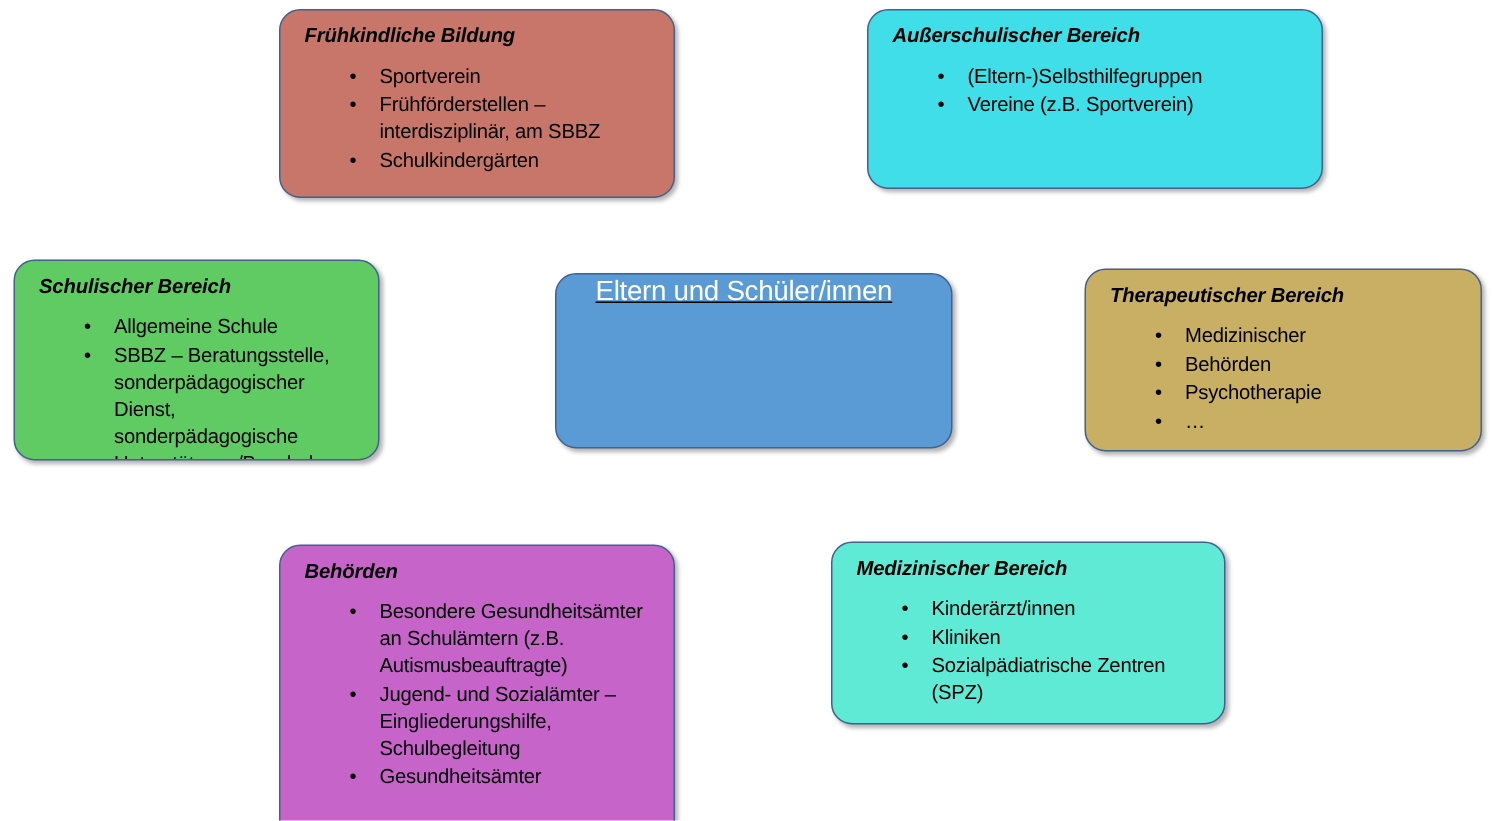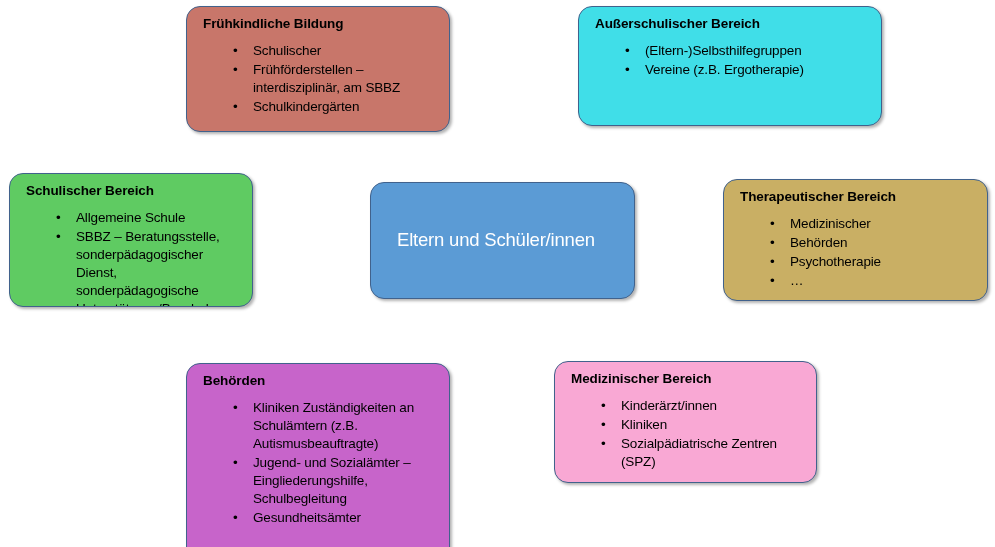"Frühkindliche Bildung" .node-title { font-style: none -> italic }
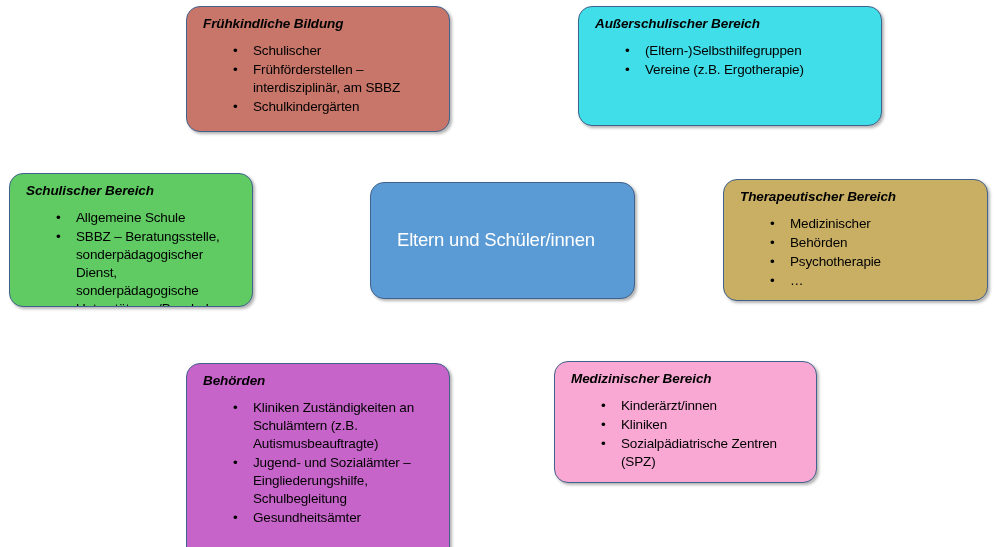"Schulischer" span.txt { text: Schulischer -> Sportverein }
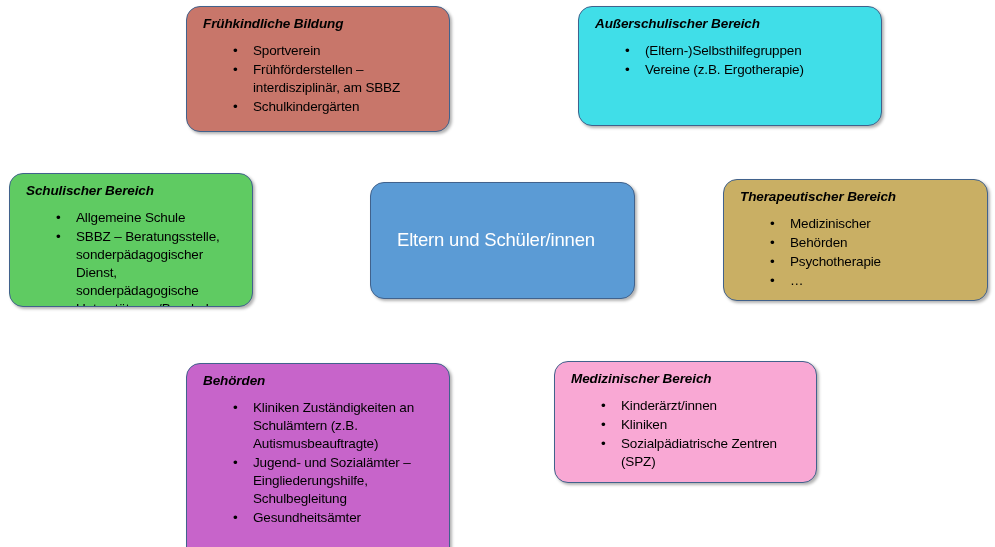"Vereine (z.B. Ergotherapie)" span.txt { text: Ergotherapie -> Sportverein }
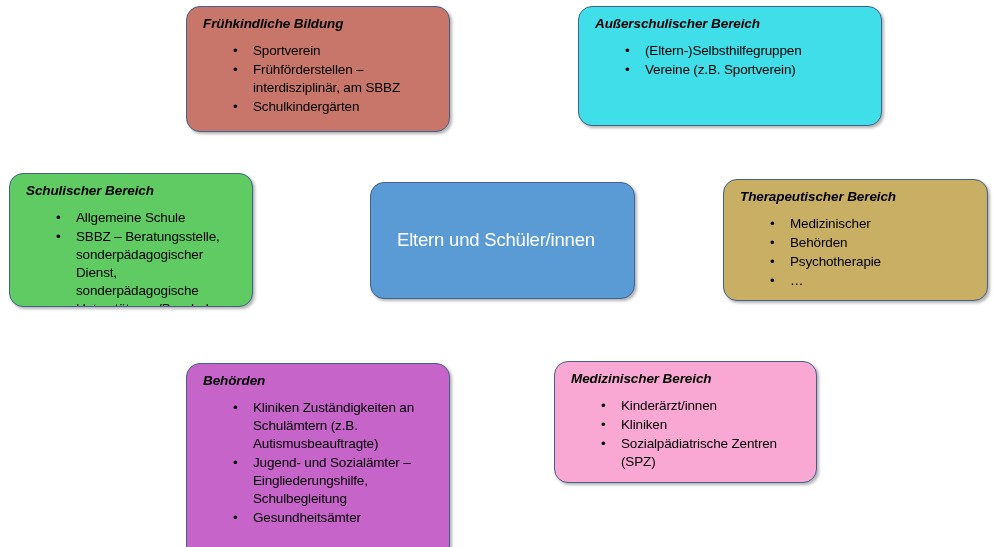"Eltern und Schüler/innen" .node-center { align-items: center -> flex-start; text-decoration: none -> underline }
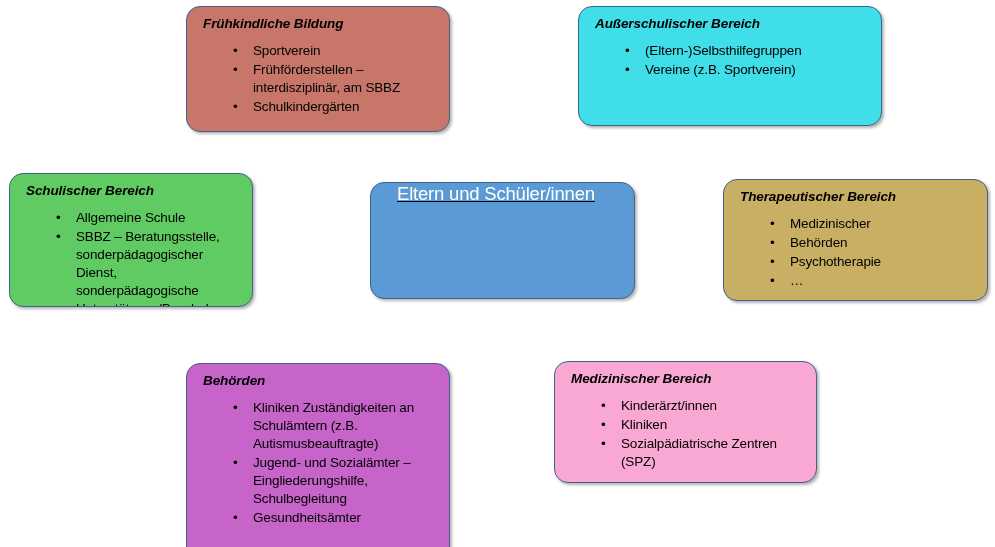"Medizinischer Bereich" div.node { background: #f9a8d4 -> #5eead4 }
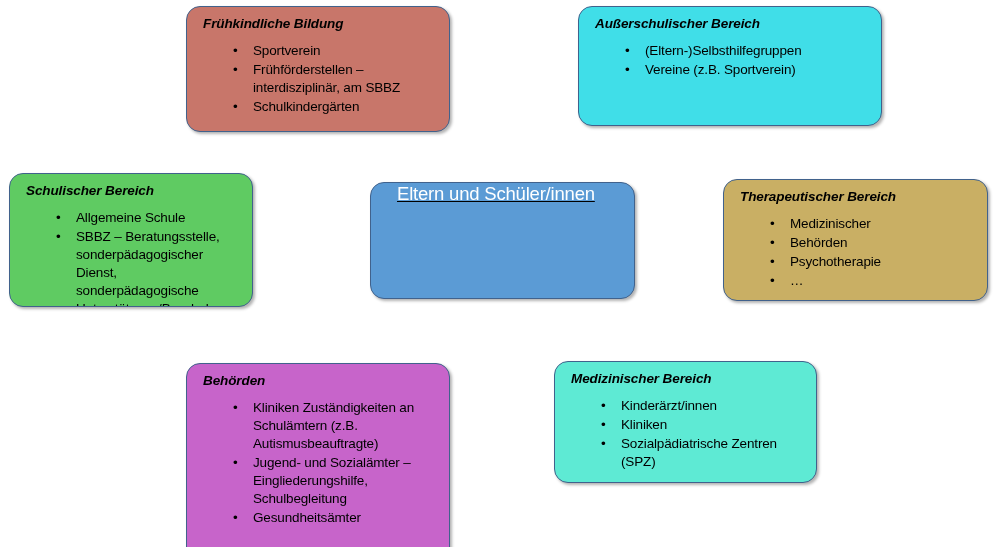"Kliniken Zuständigkeiten an Schulämtern" span.txt { text: Kliniken Zuständigkeiten -> Besondere Gesundheitsämter }
